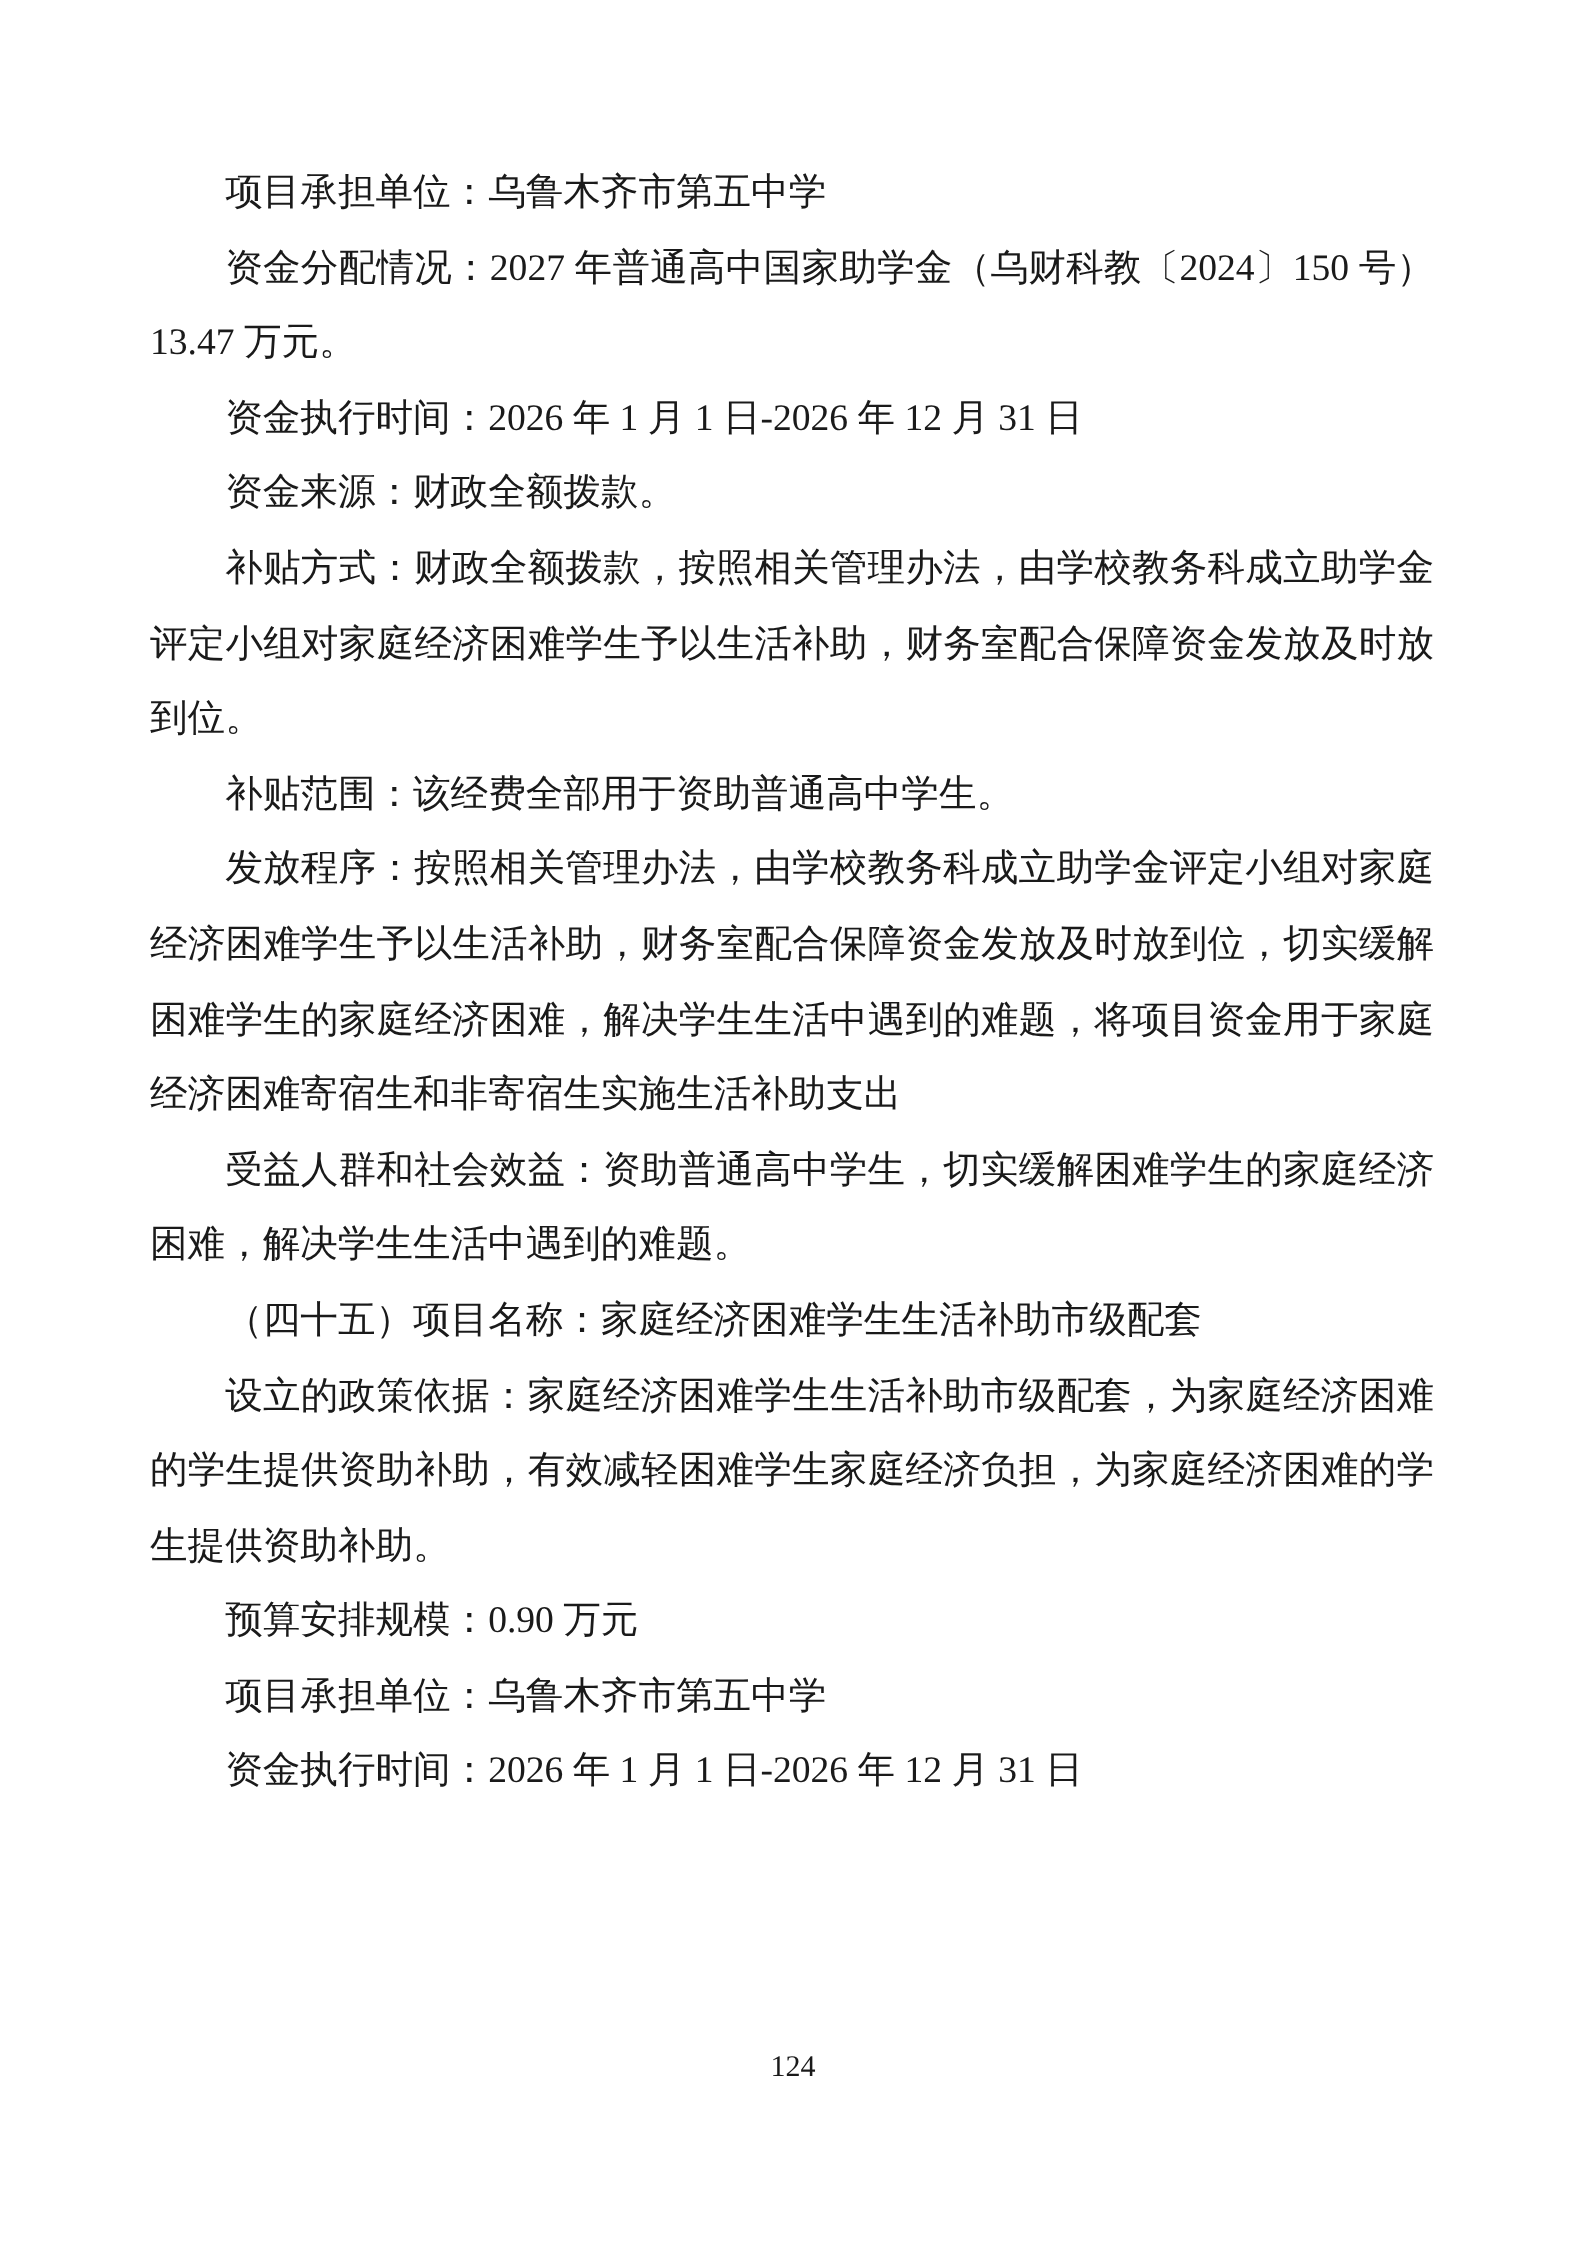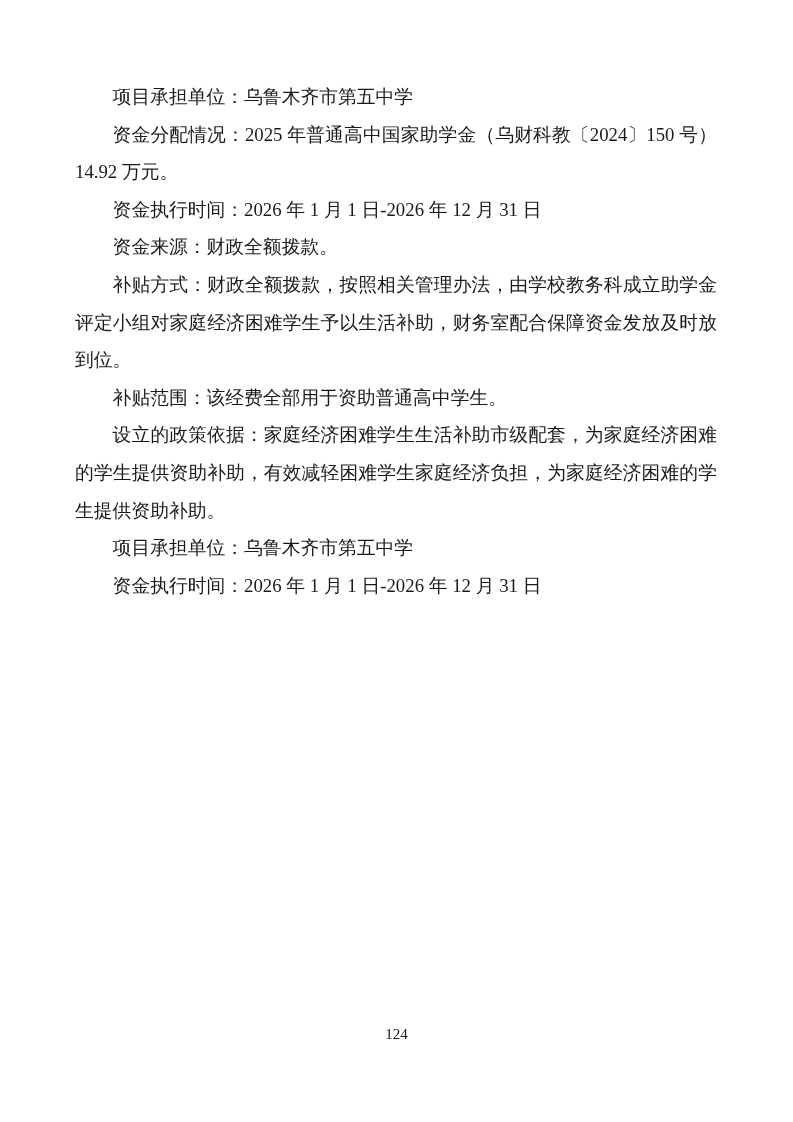"资金分配情况：2025 年普通高中国家助学金（乌财科教〔2024〕150" p { text: 2025 年普通高中国家助学金（乌财科教〔2024〕150 号）14.92 -> 2027 年普通高中国家助学金（乌财科教〔2024〕150 号）13.47 }
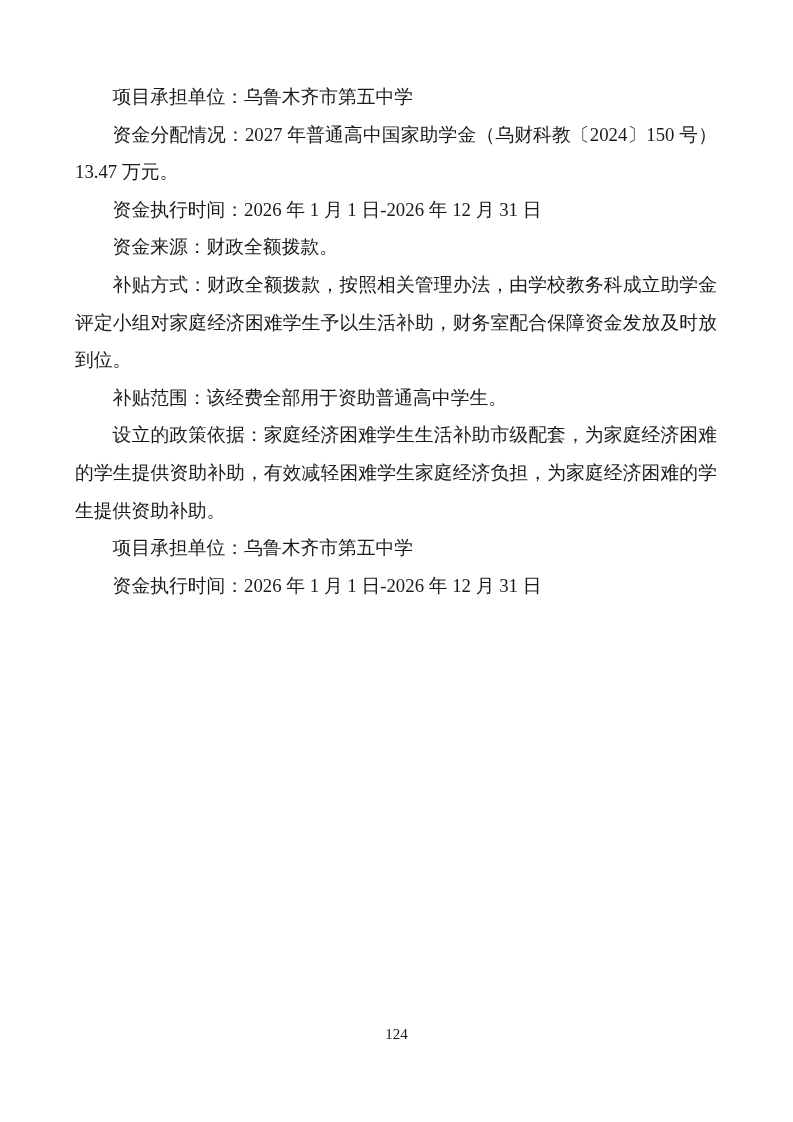"发放程序：按照相关管理办法，由学校教务科成立助学金评定小组对家庭经济困难学生予以" p { html: none -> <p>发放程序：按照相关管理办法，由学校教务科成立助学金评定小组对家庭经济困难学生予以生活补助，财务室配合保障资金发放及时放到位，切实缓解困难学生的家庭经济困难，解决学生生活中遇到的难题，将项目资金用于家庭经济困难寄宿生和非寄宿生实施生活补助支出</p> }
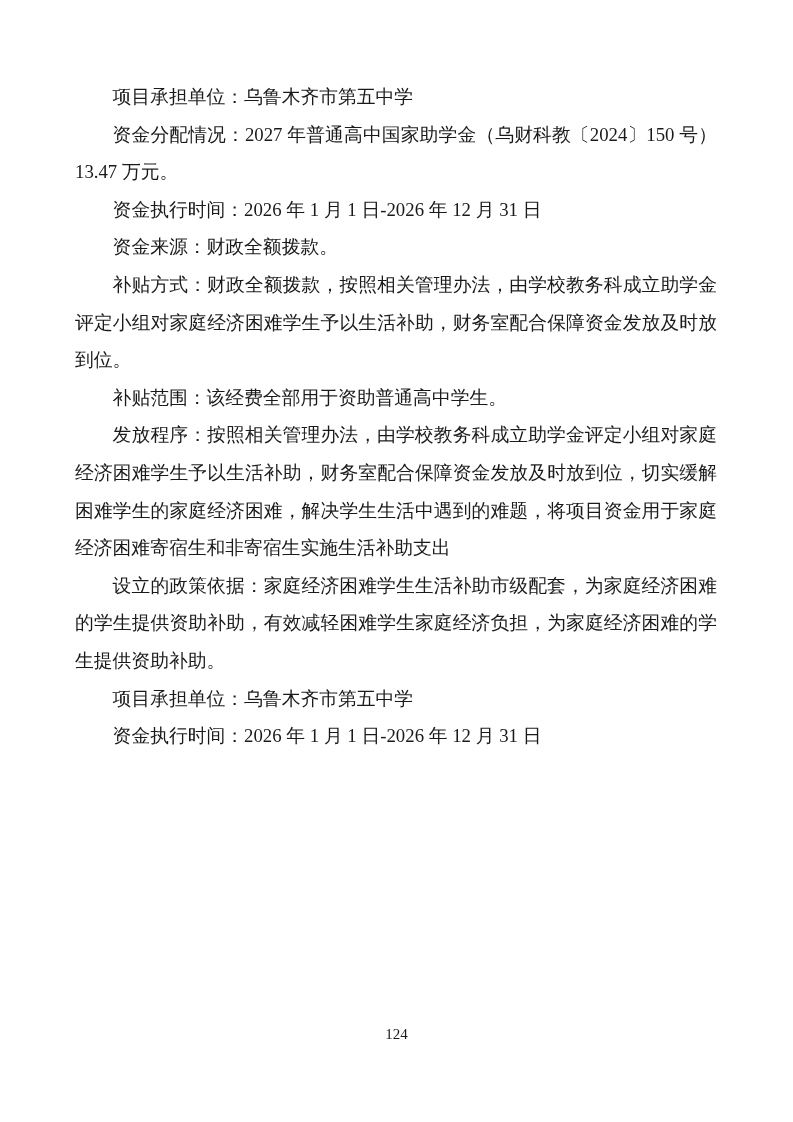"受益人群和社会效益：资助普通高中学生，切实缓解困难学生的家庭经济困难，解决学生生" p { html: none -> <p>受益人群和社会效益：资助普通高中学生，切实缓解困难学生的家庭经济困难，解决学生生活中遇到的难题。</p> }
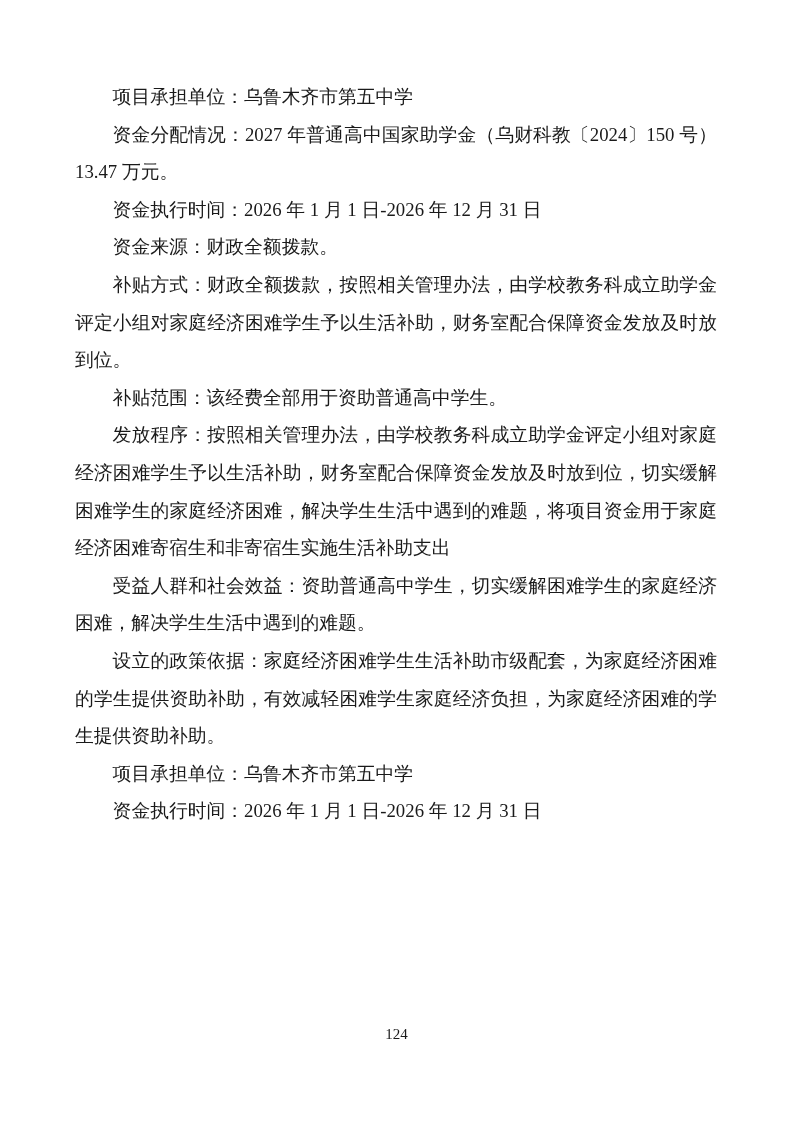"（四十五）项目名称：家庭经济困难学生生活补助市级配套" p { html: none -> <p>（四十五）项目名称：家庭经济困难学生生活补助市级配套</p> }
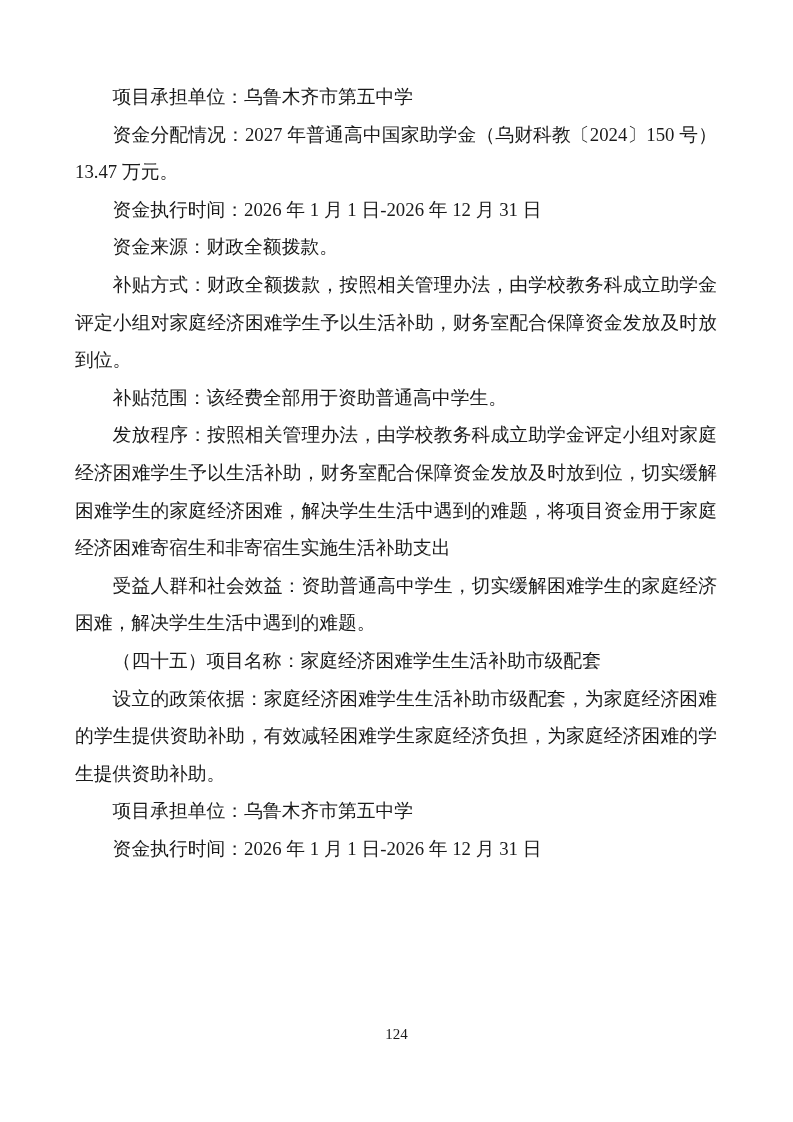"预算安排规模：0.90 万元" p { html: none -> <p>预算安排规模：0.90 万元</p> }
